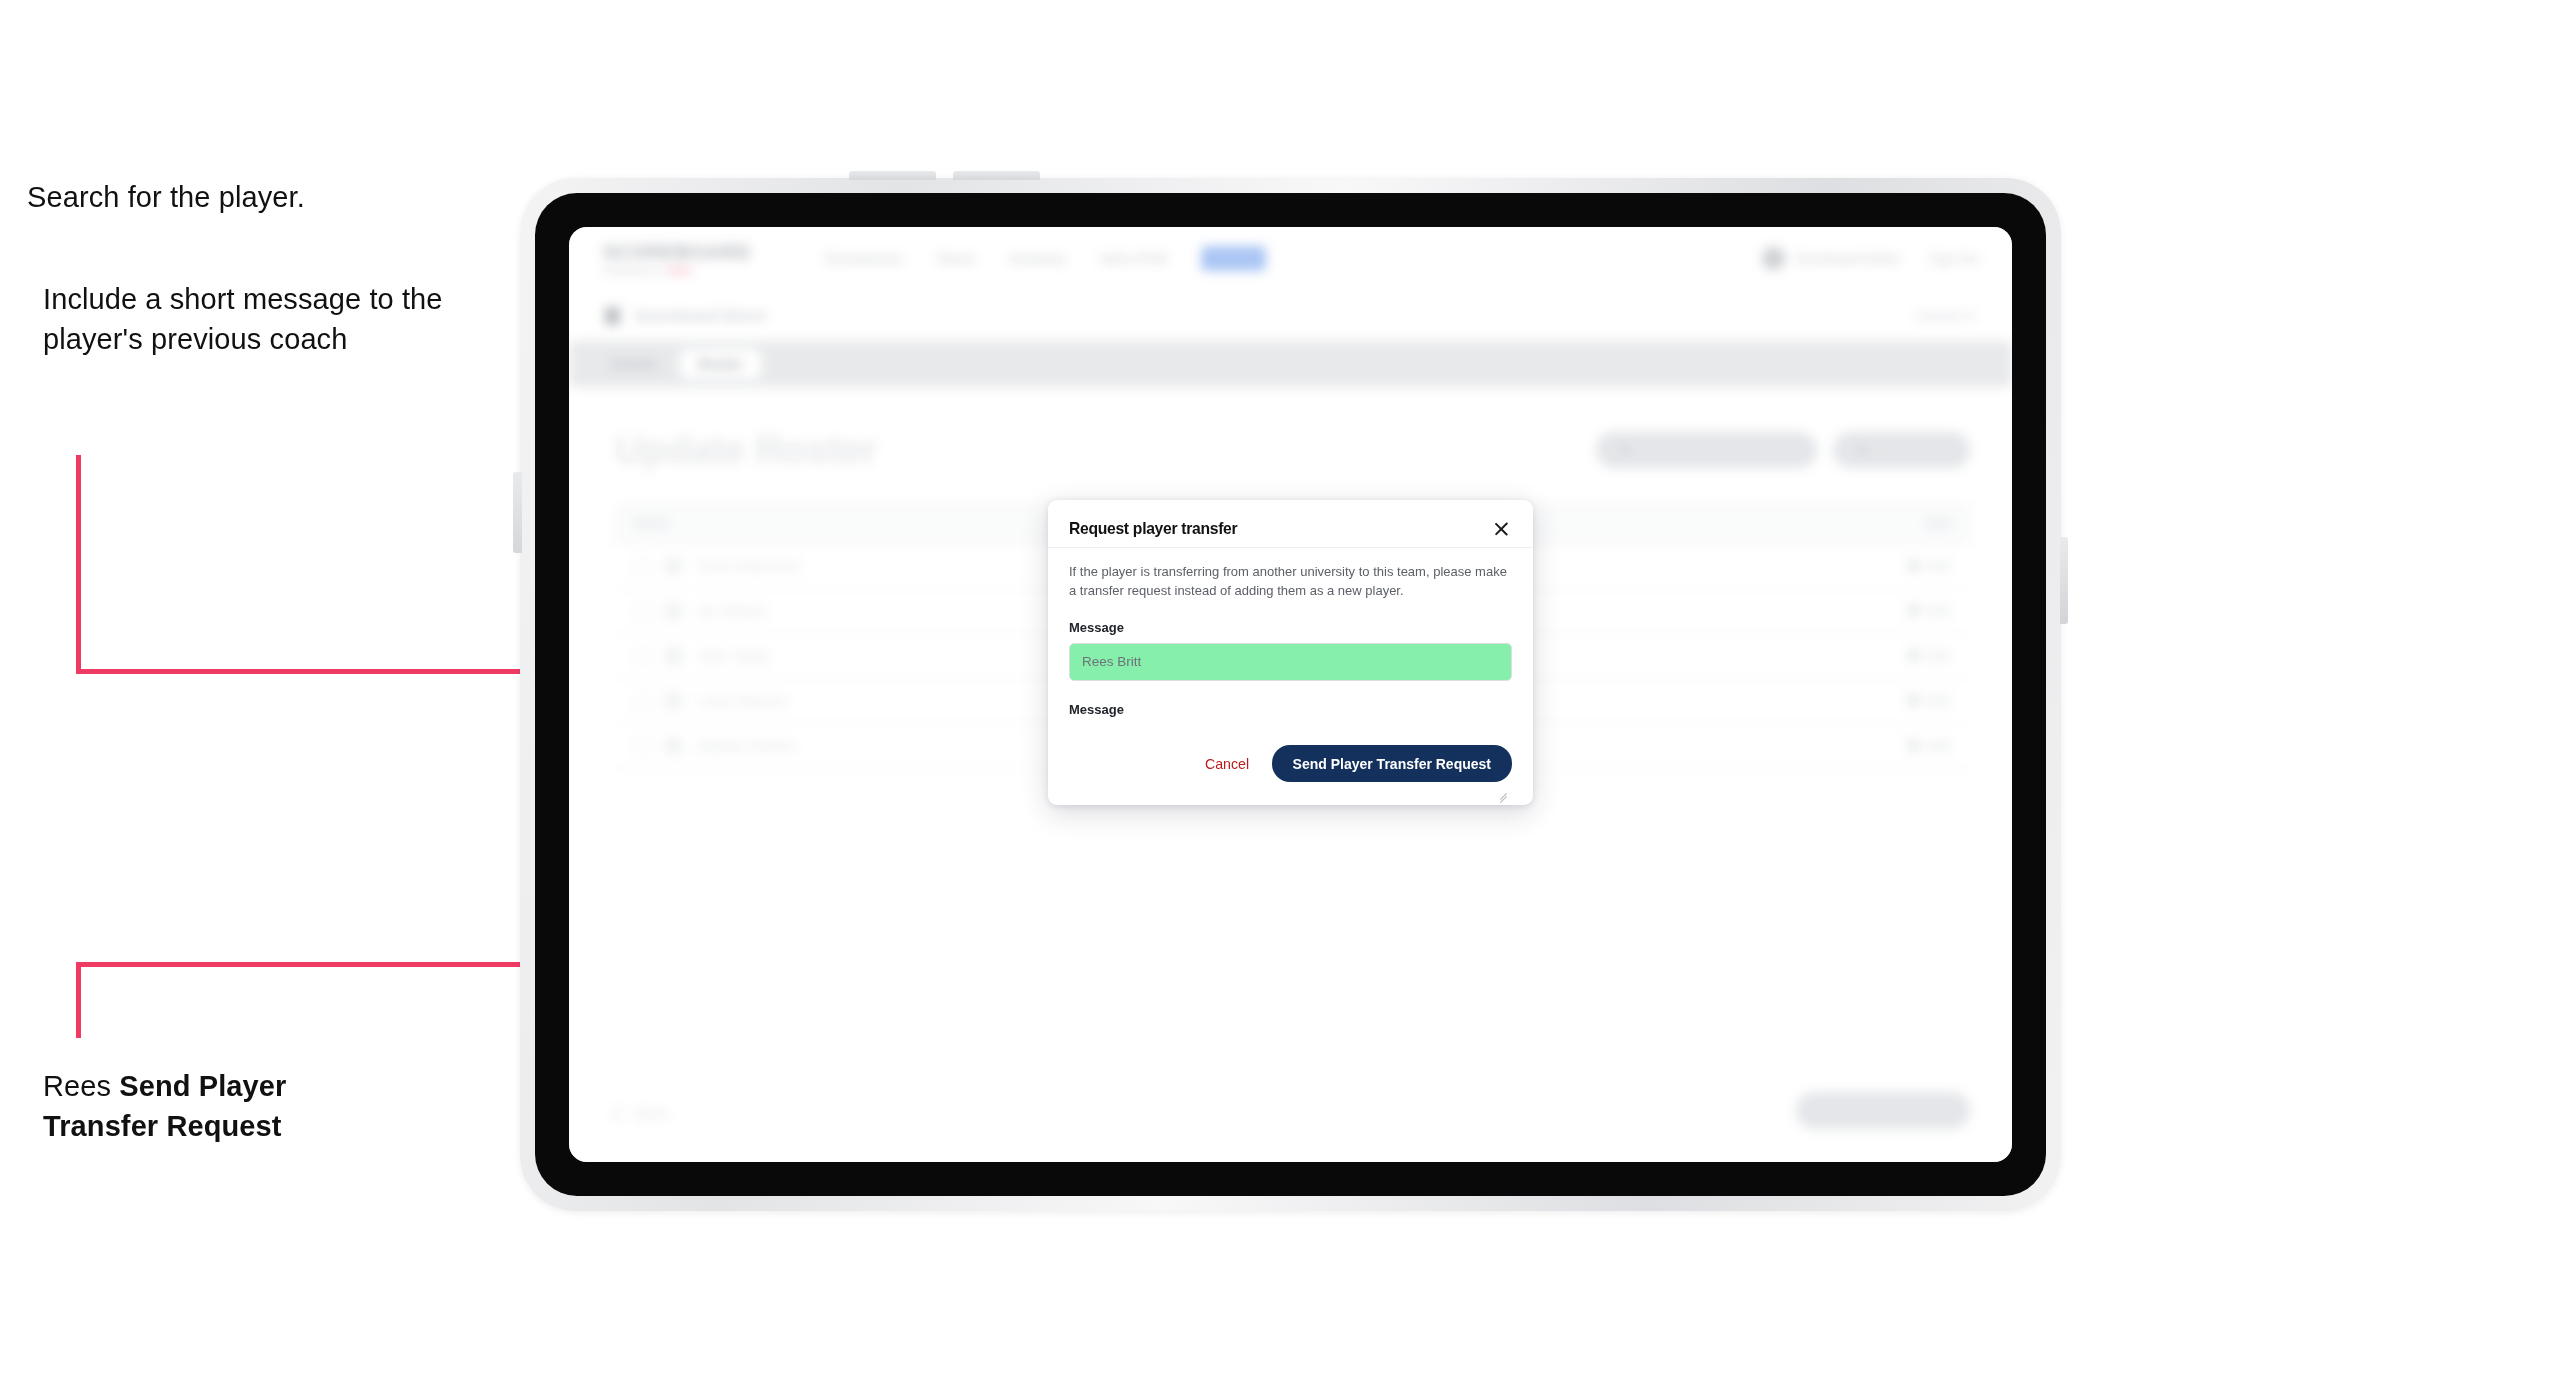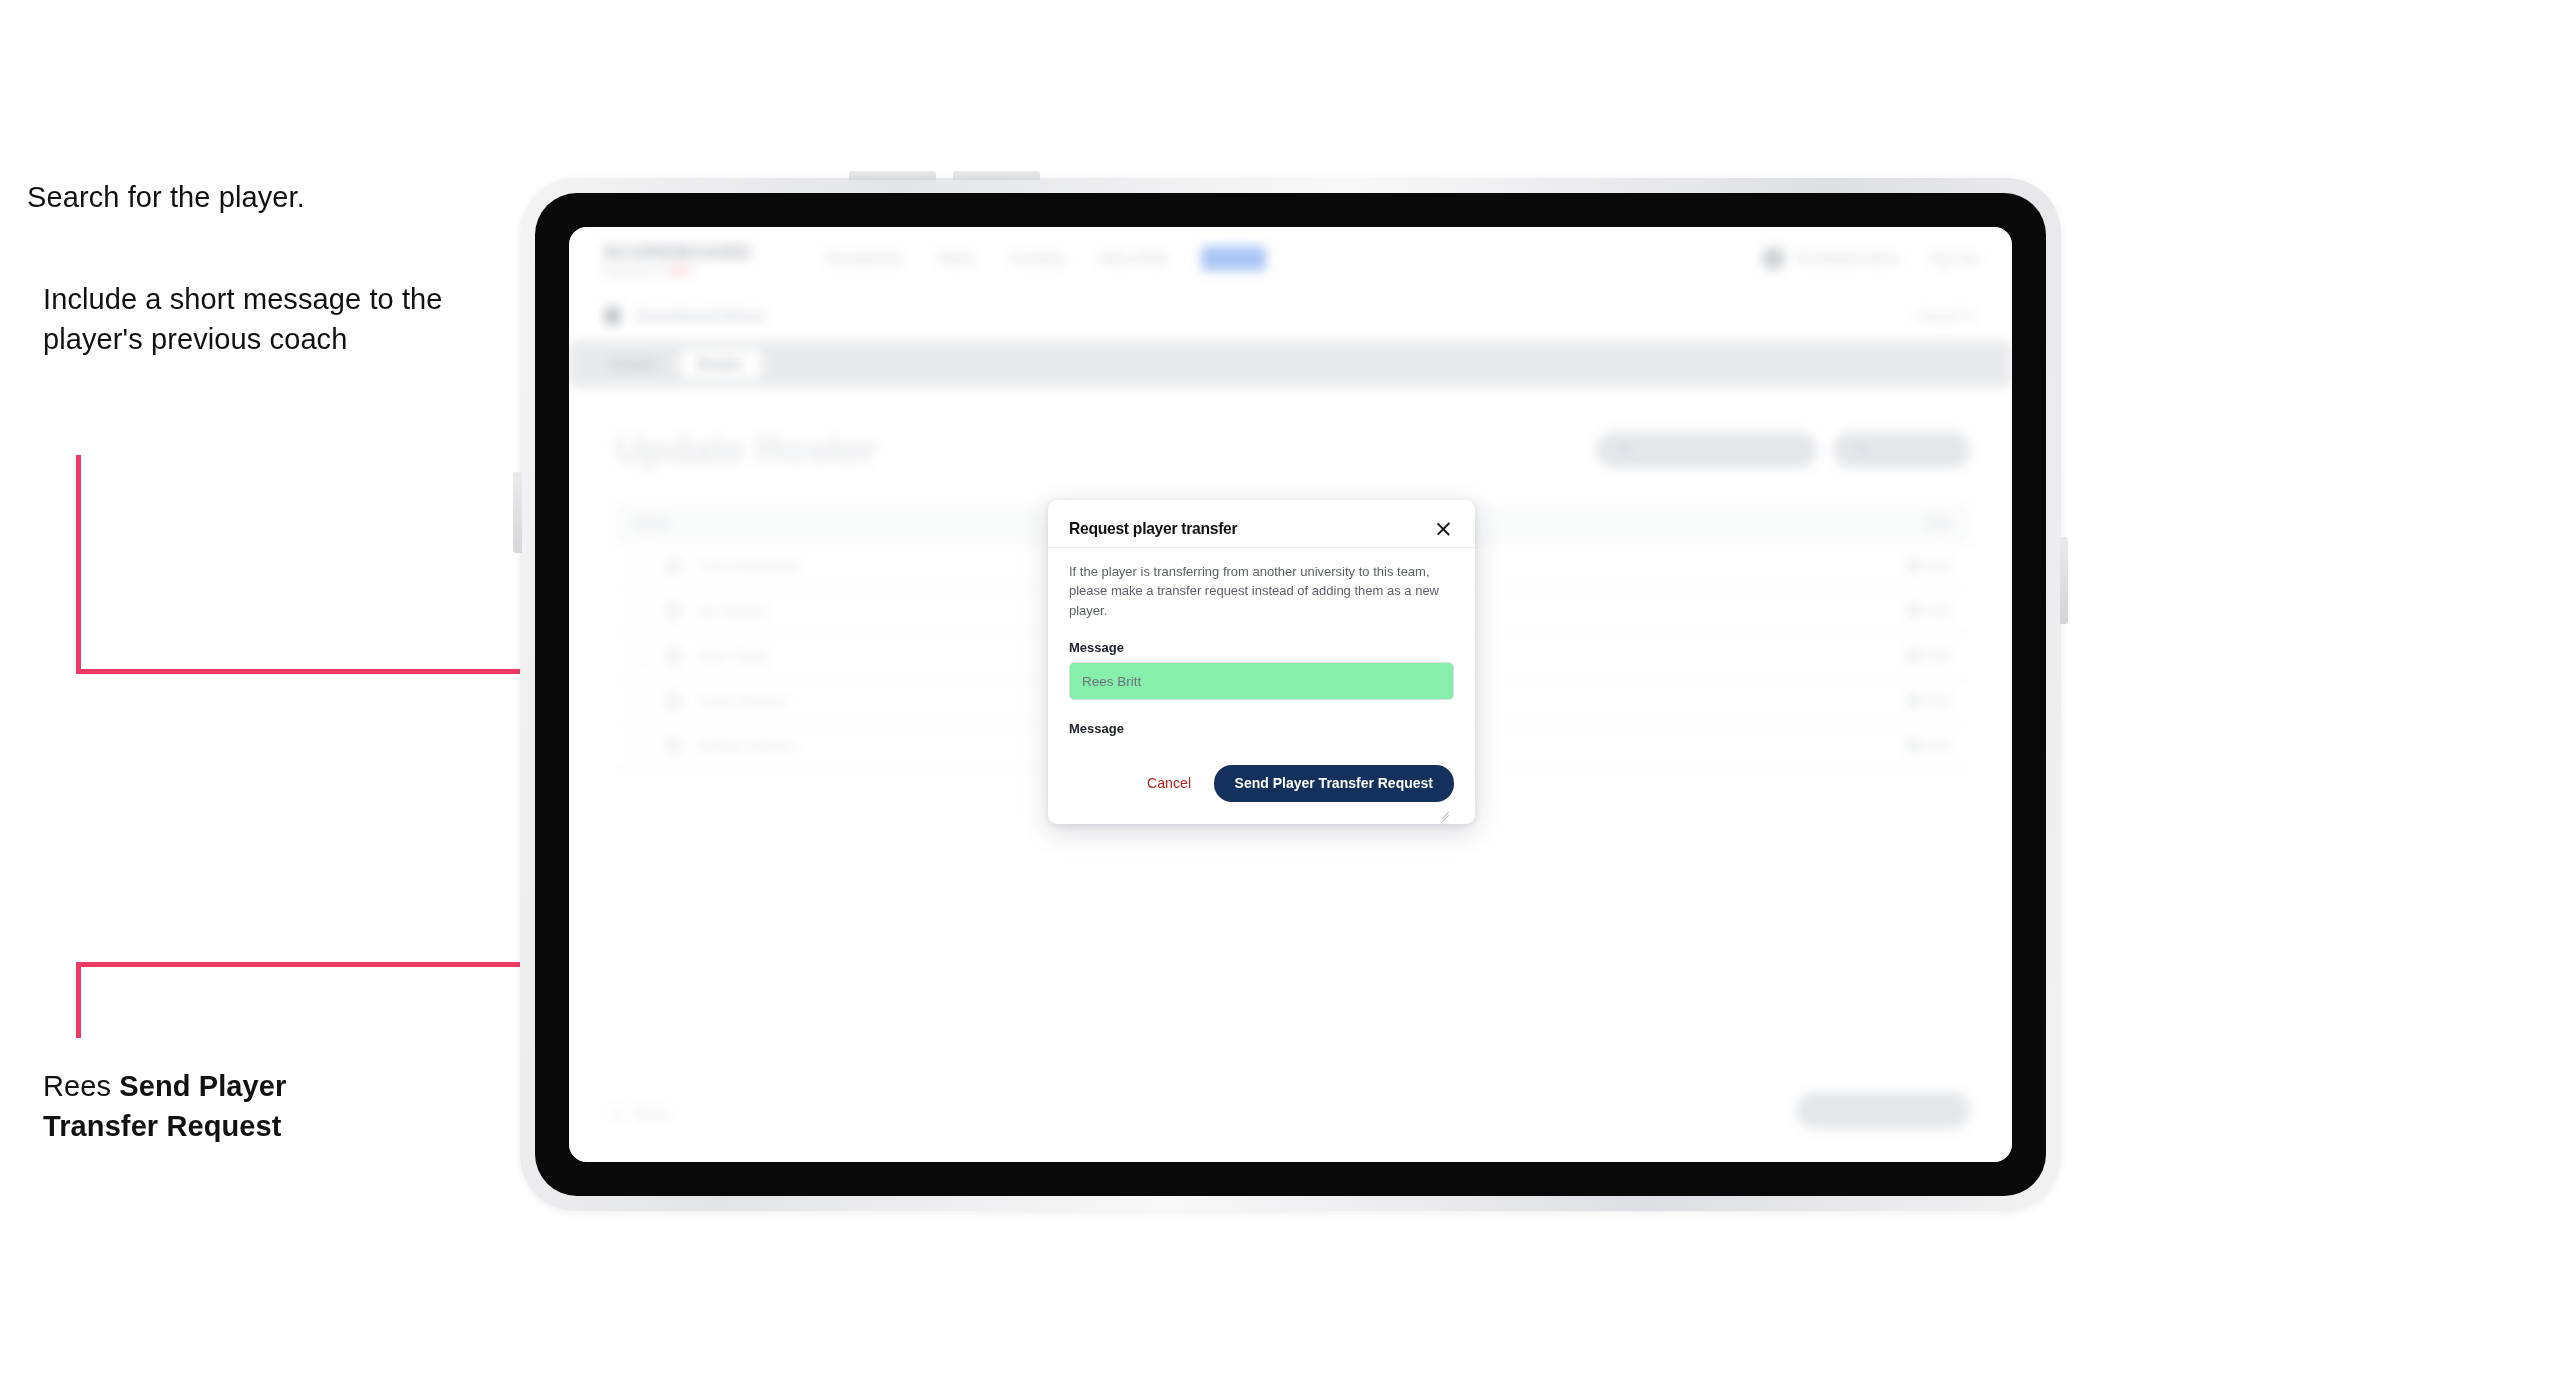"Request player transfer" #modal { width: 427px -> 485px }
